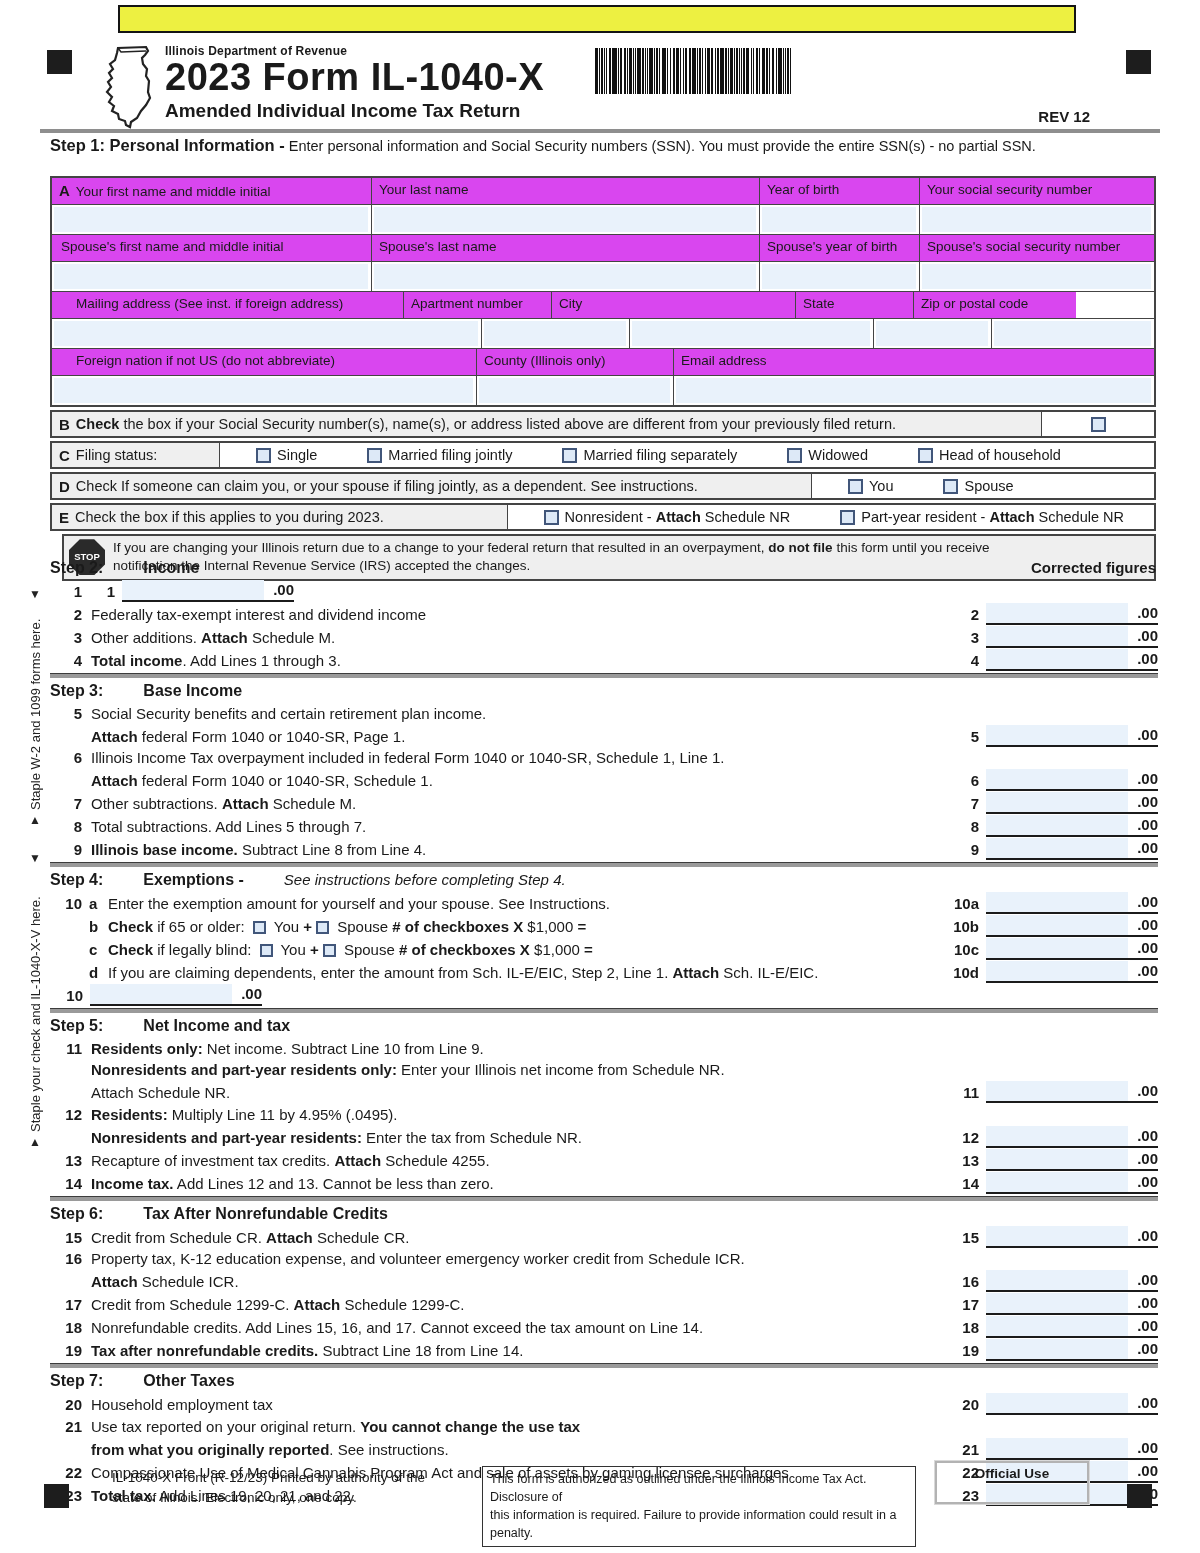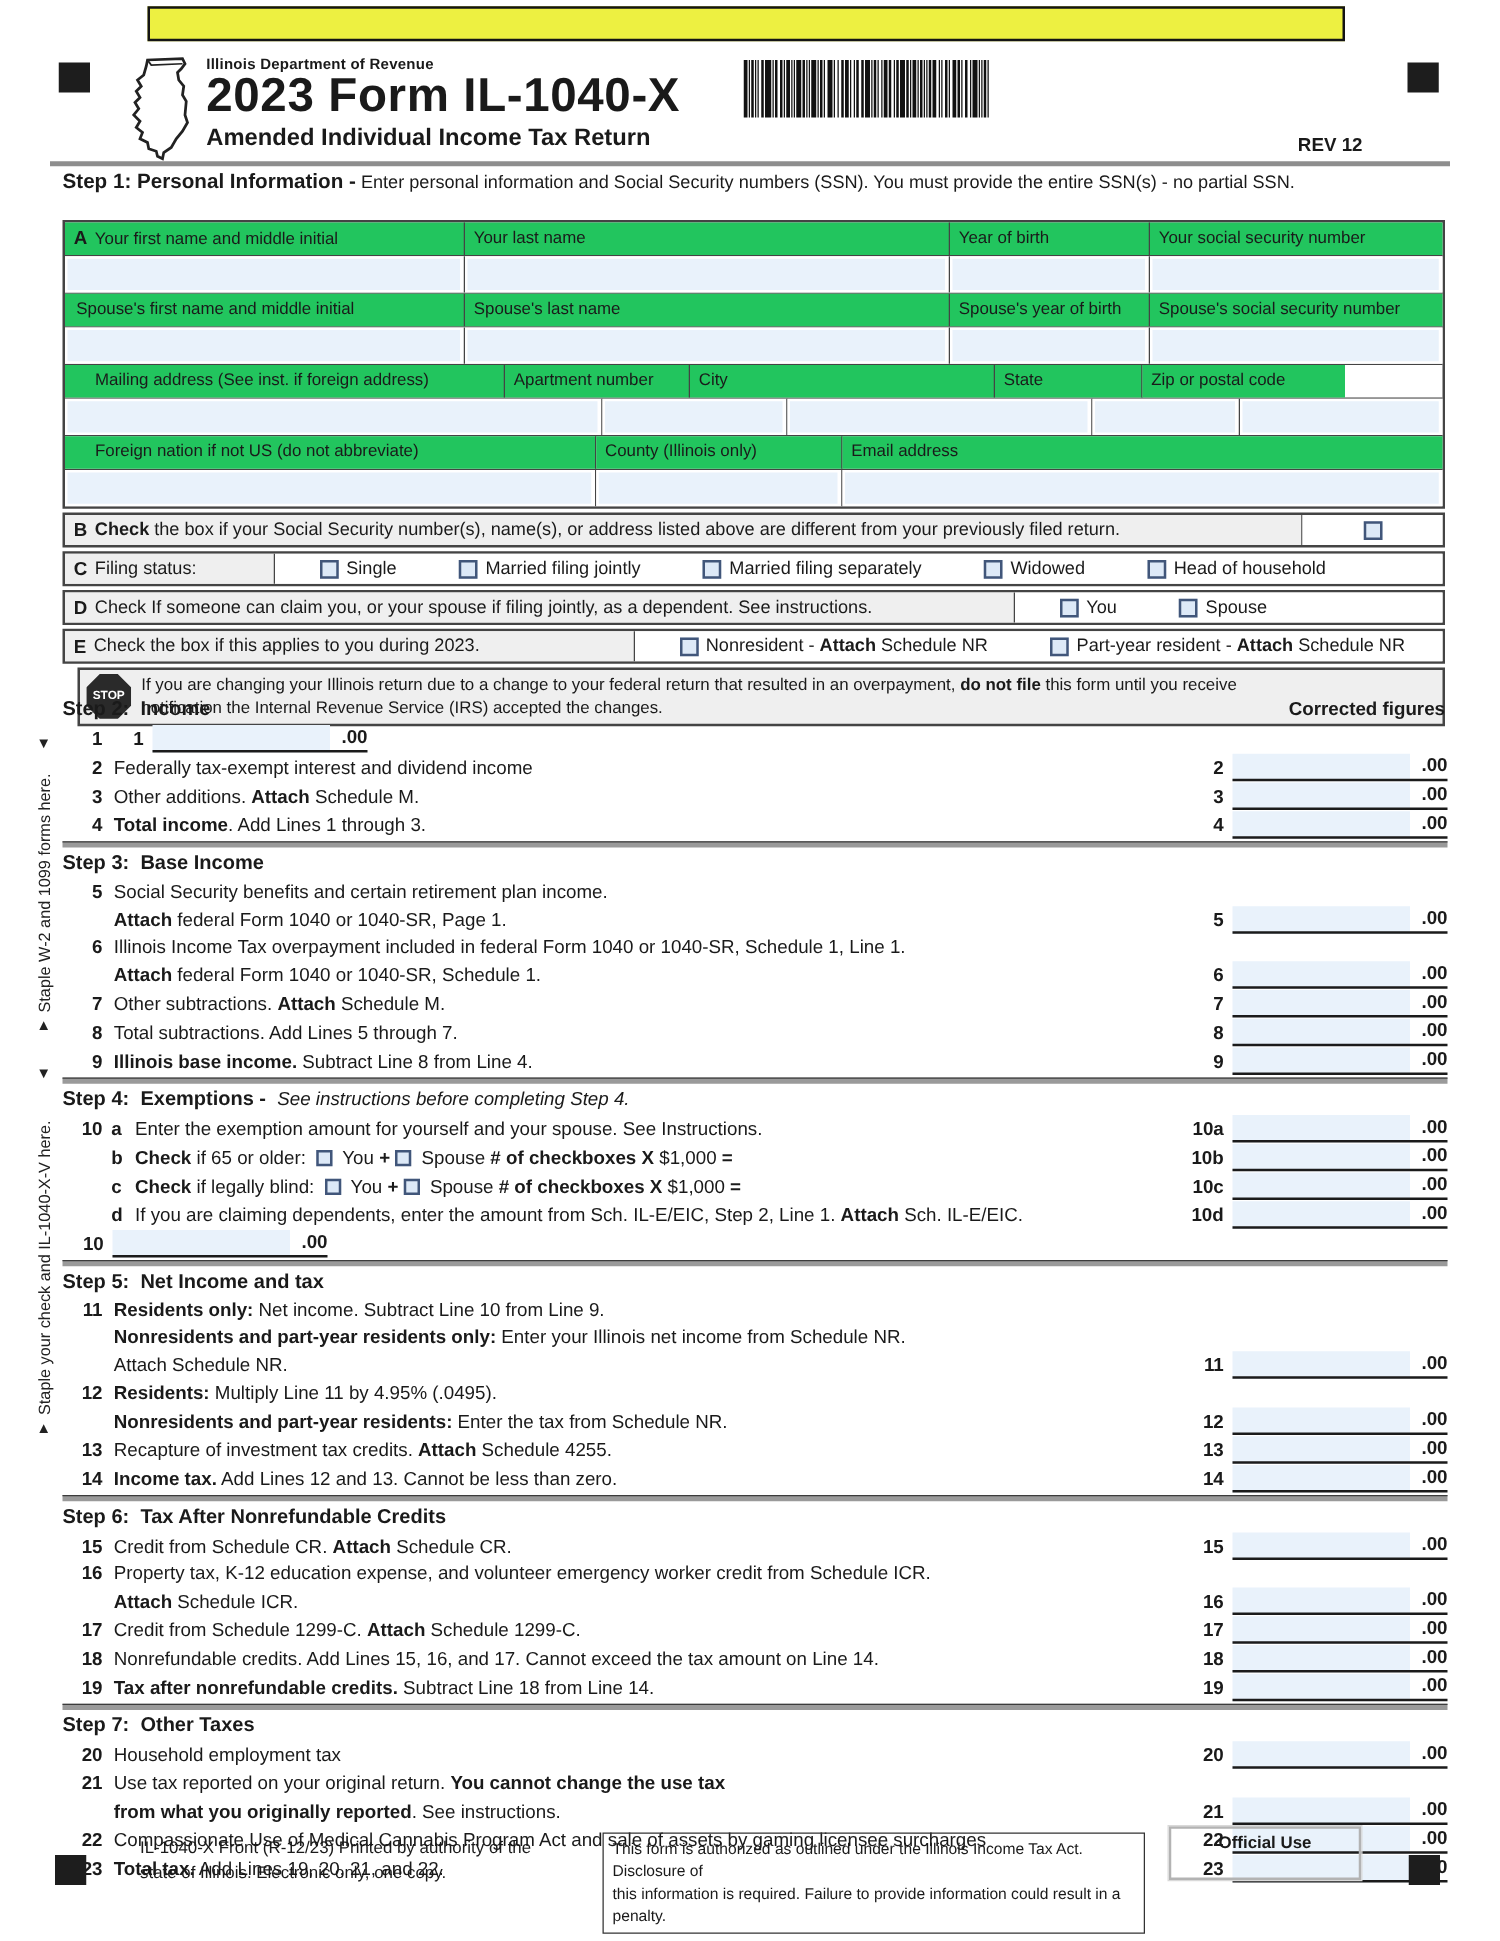"A Your first name and" .pt-h { background: #22c55e -> #d946ef }
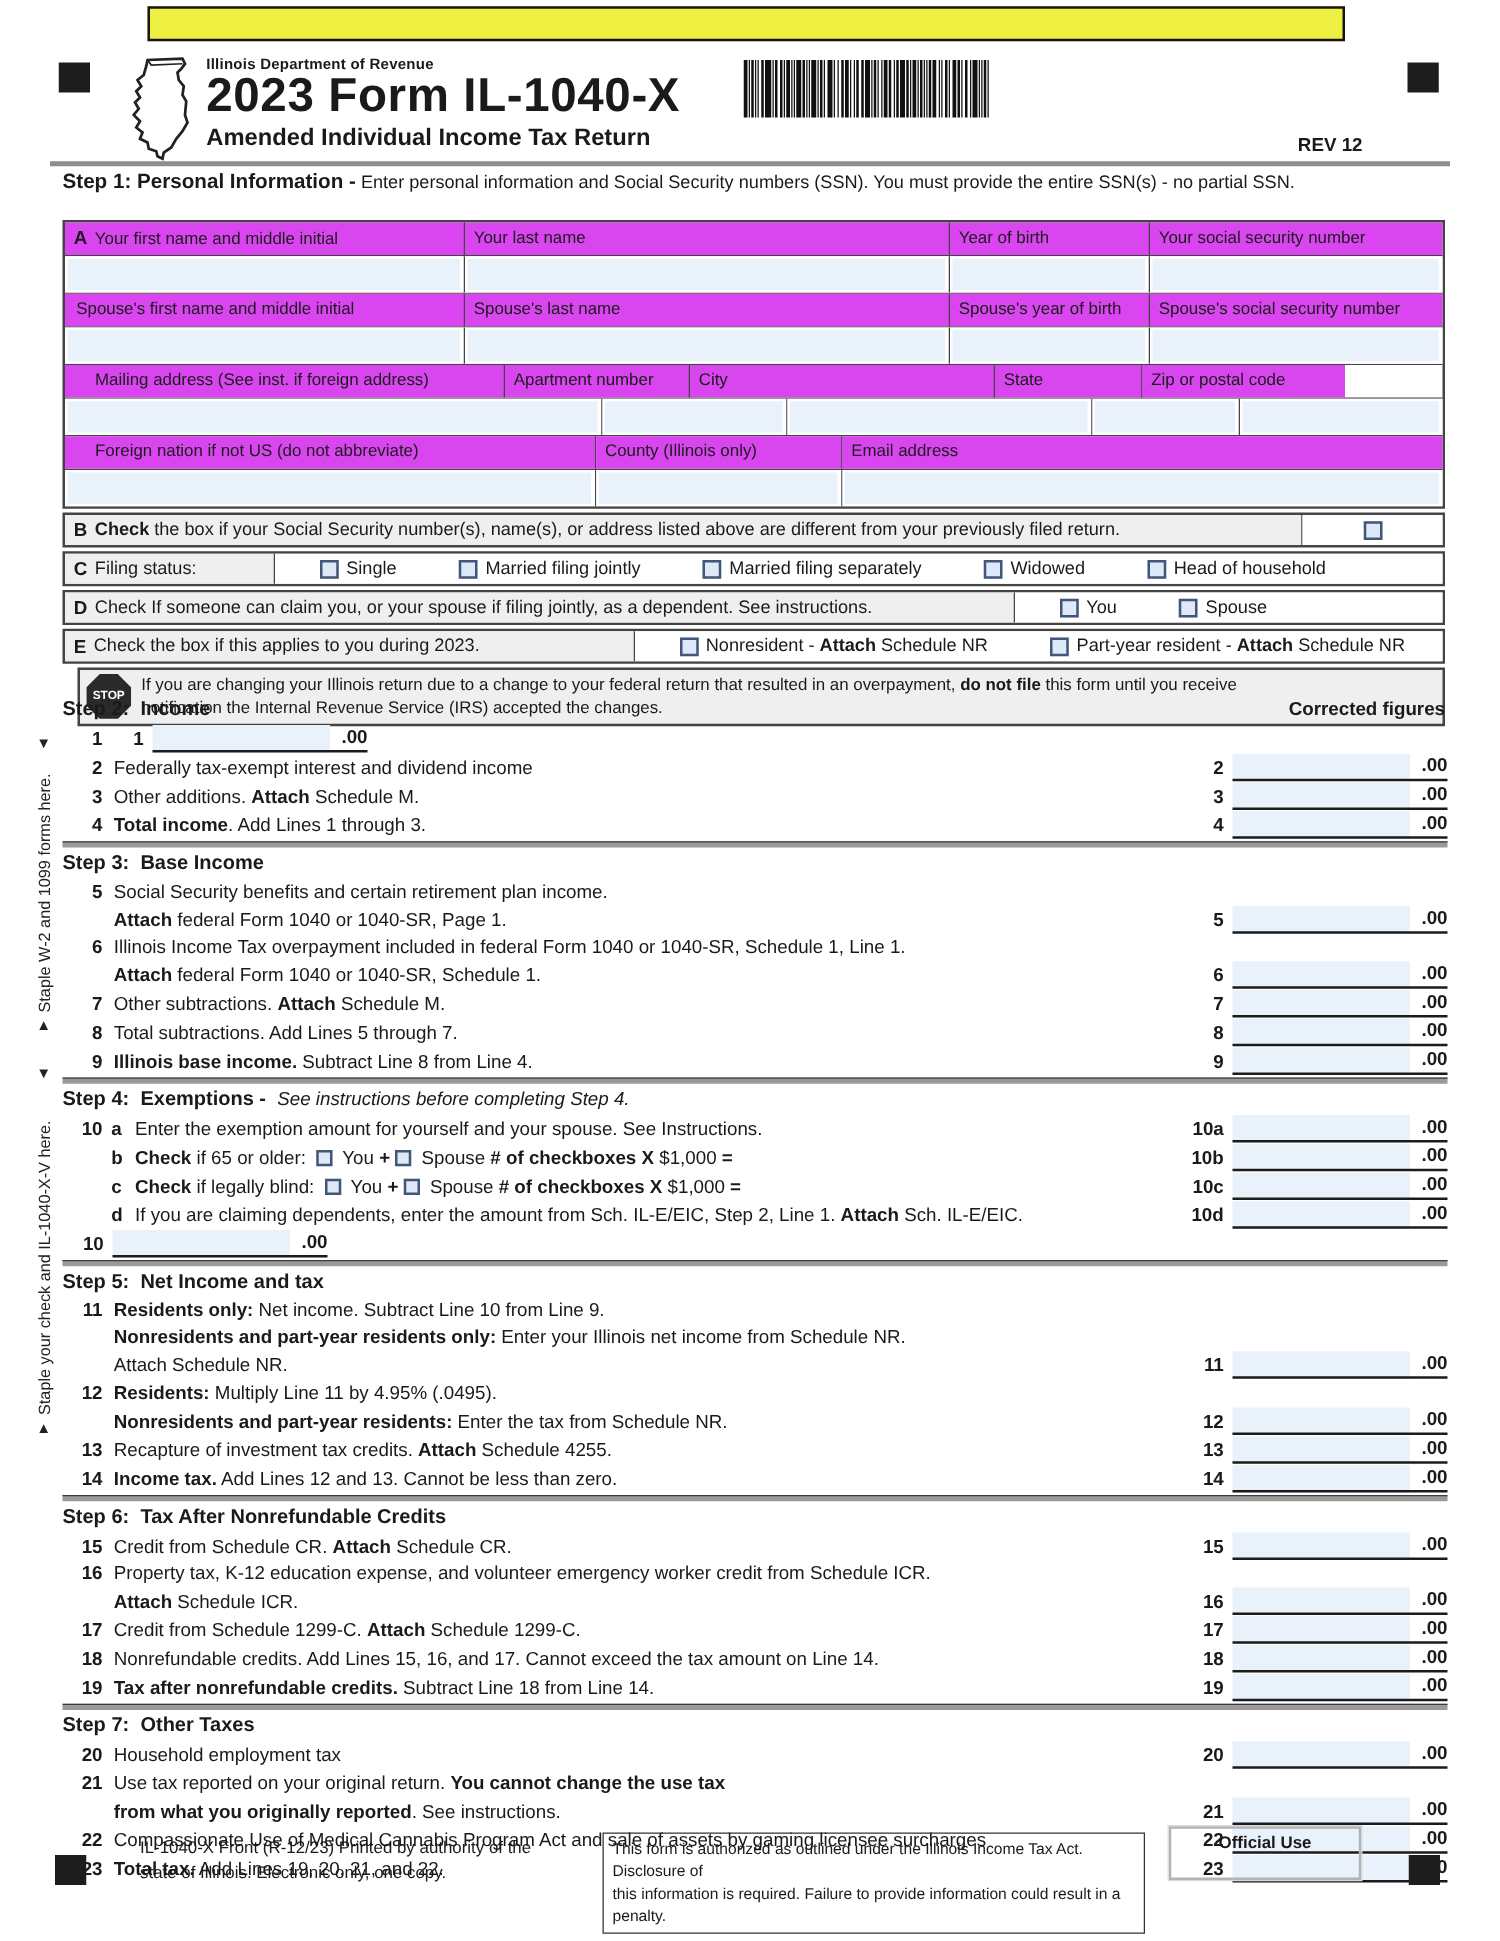"Step 2:" .step-head { gap: none -> 31px }
